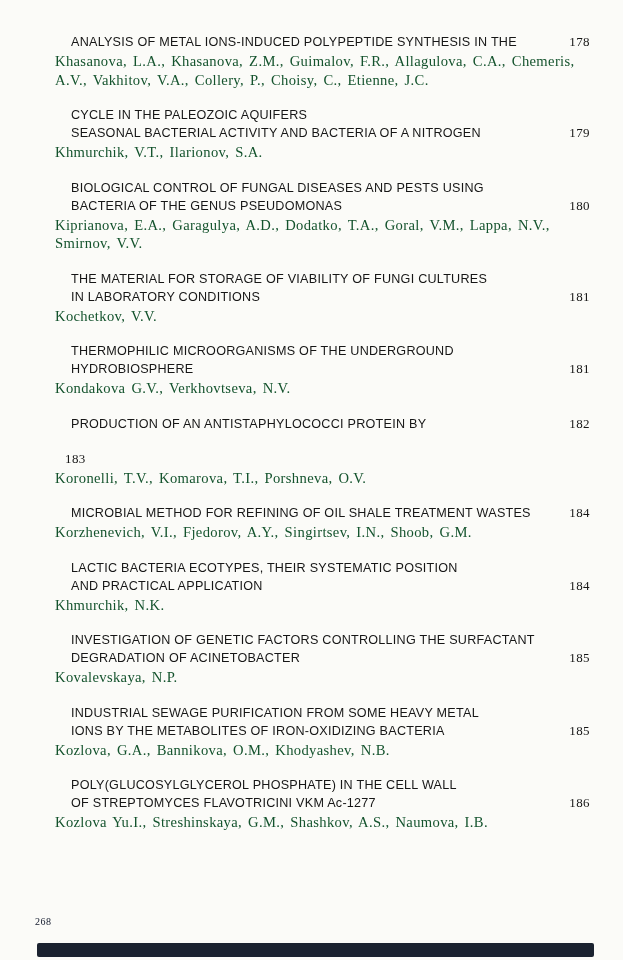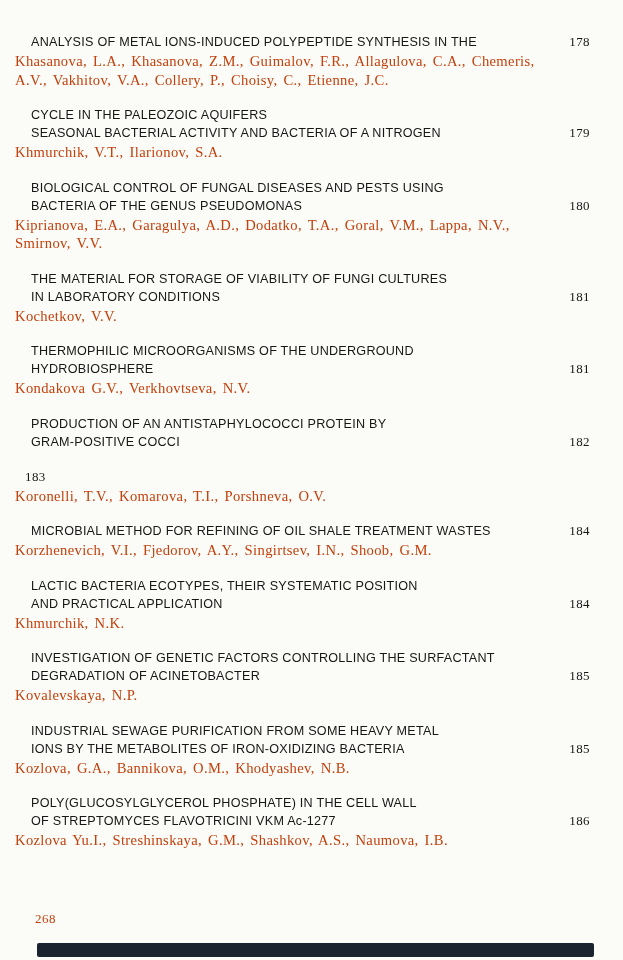"ANALYSIS OF METAL IONS-INDUCED" .page { padding: 33px 33px 0 15px -> 33px 33px 0 55px }
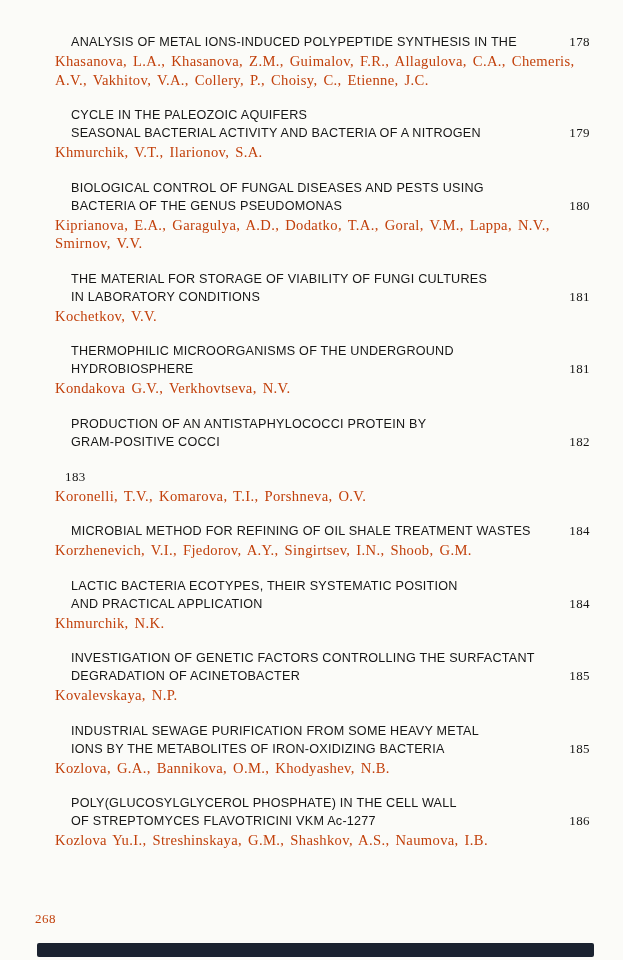"Khasanova, L.A., Khasanova, Z.M.," .authors { color: #c2410c -> #14532d }
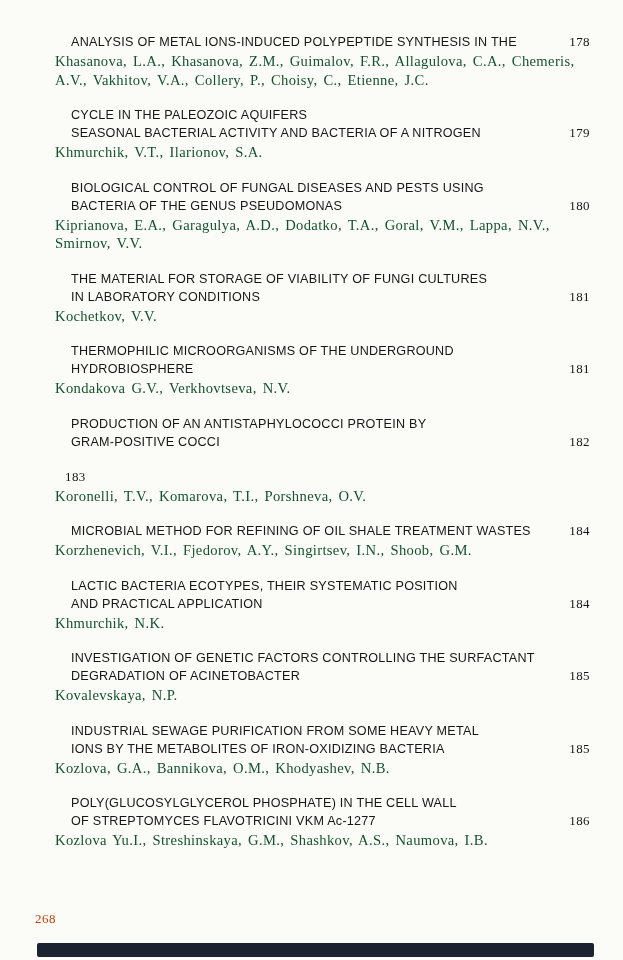"GRAM-POSITIVE COCCI" div.title-line { html: <div>GRAM-POSITIVE COCCI</div> -> none }
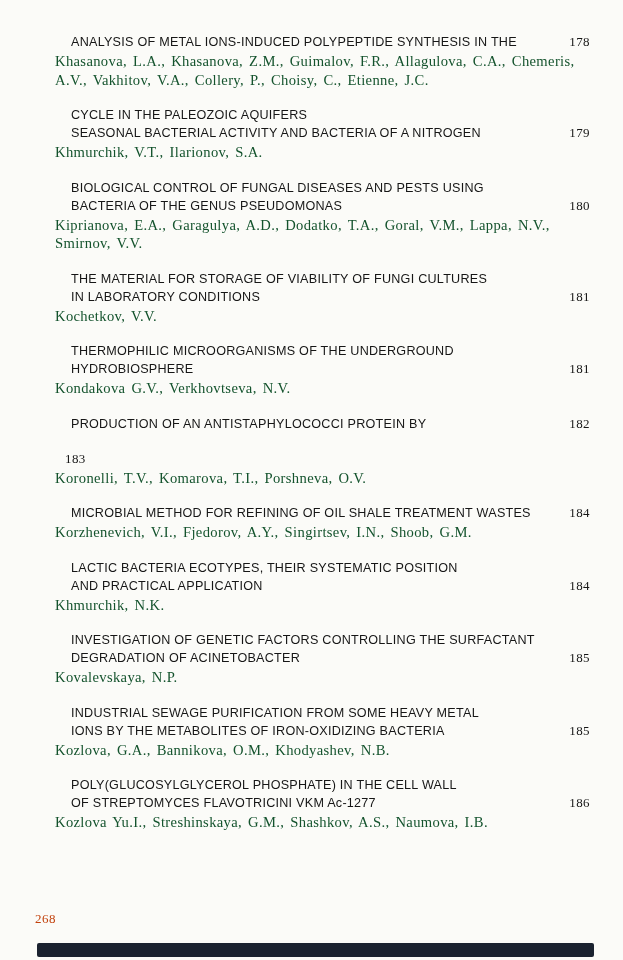"268" .folio { color: #c2410c -> #0f172a; font-size: 13px -> 10px }
